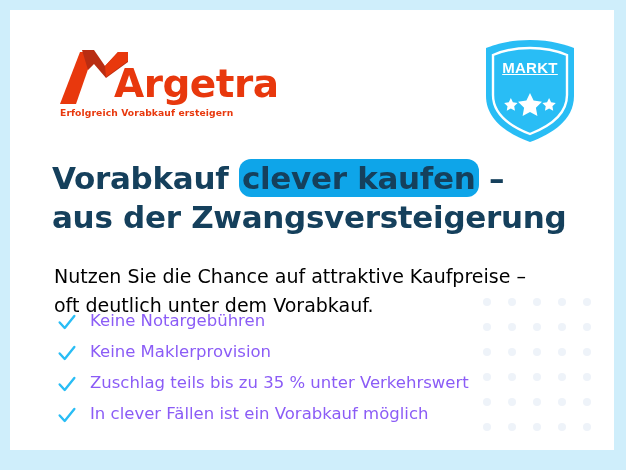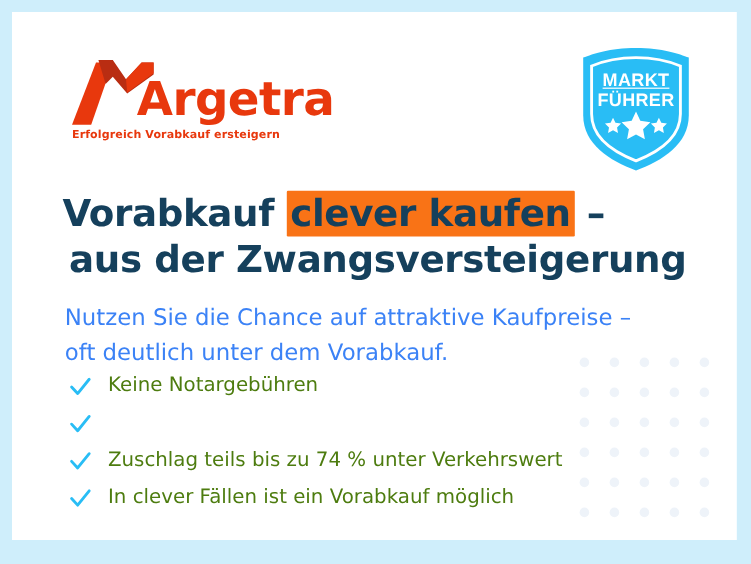"FÜHRER" span.l2 { html: <span>FÜHRER</span> -> none }
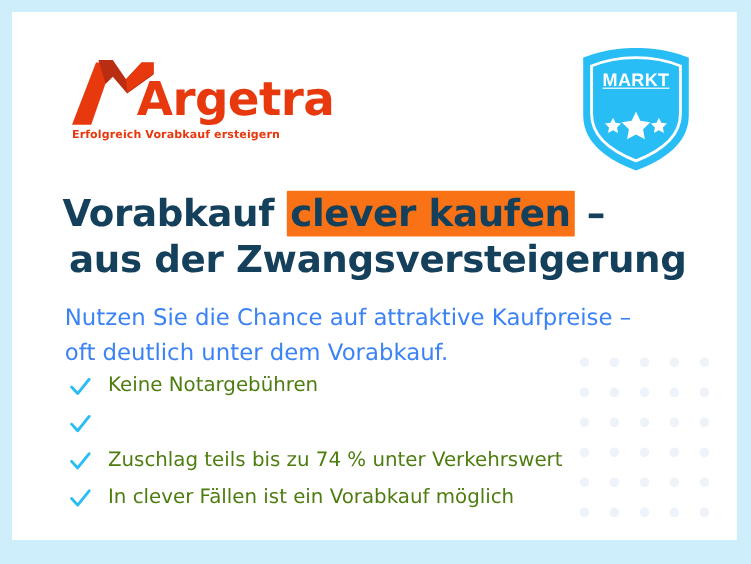"clever kaufen" .headline .hl { background: #f97316 -> #0ea5e9; border-radius: 1px -> 12px }
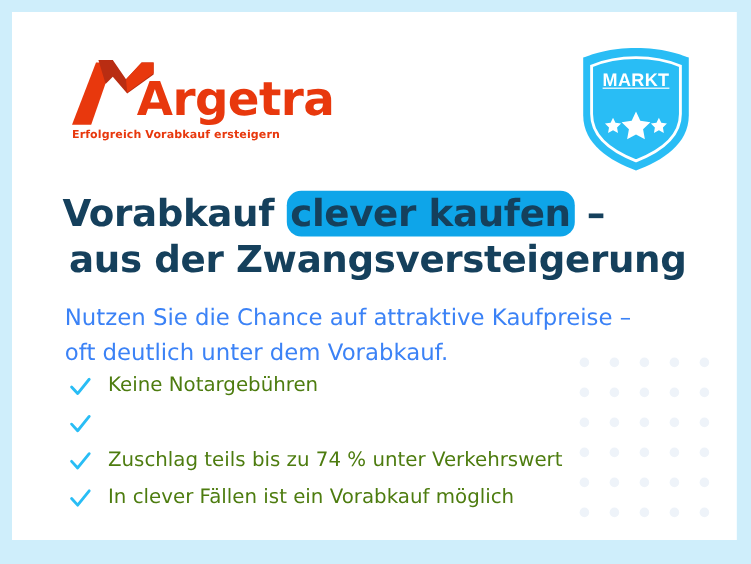"aus der Zwangsversteigerung" .headline .line2 { text-align: right -> none }
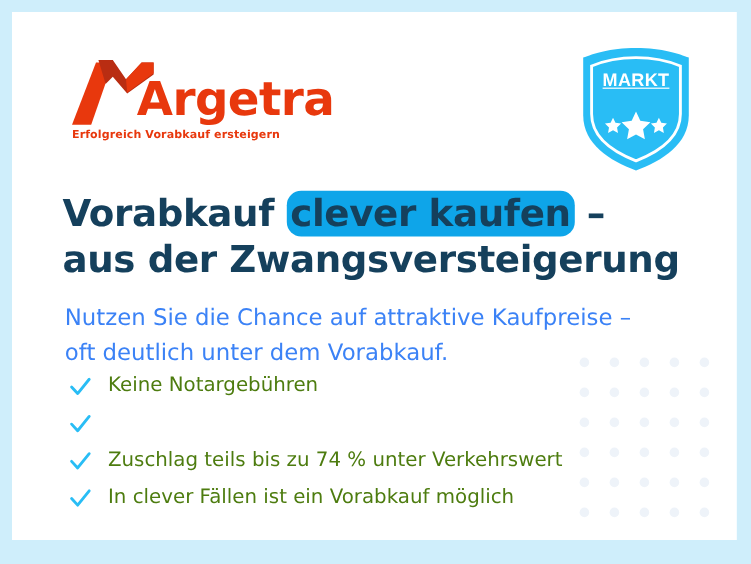"Nutzen Sie die Chance auf" .sub { color: #3b82f6 -> #000000; top: 222px -> 233px }
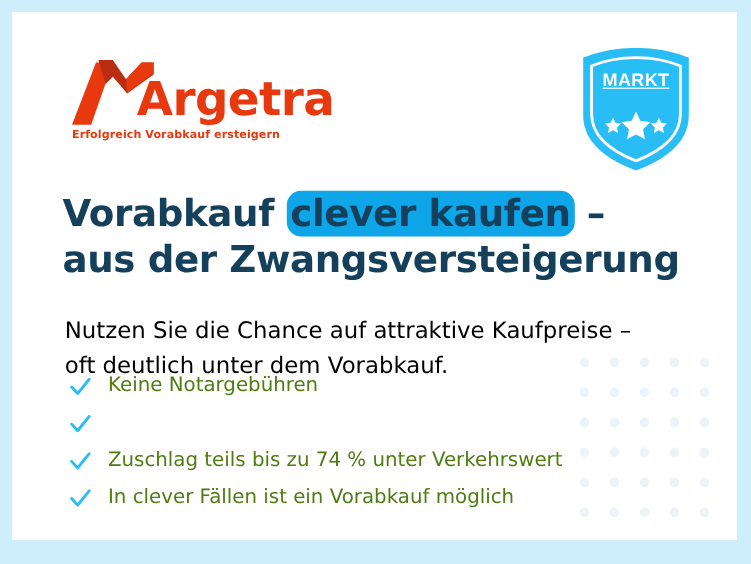"Keine Notargebühren" .bullet-label { color: #4d7c0f -> #8b5cf6 }
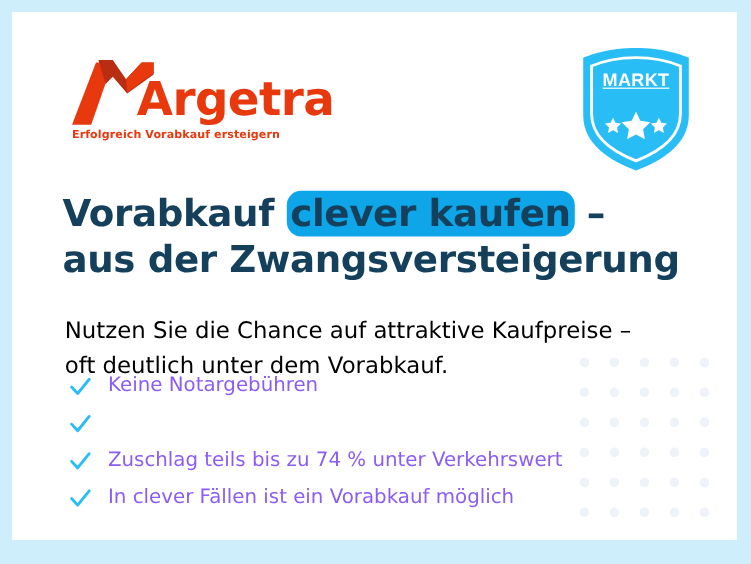"Keine Maklerprovision" span.bullet-label { html: none -> <span>Keine Maklerprovision</span> }
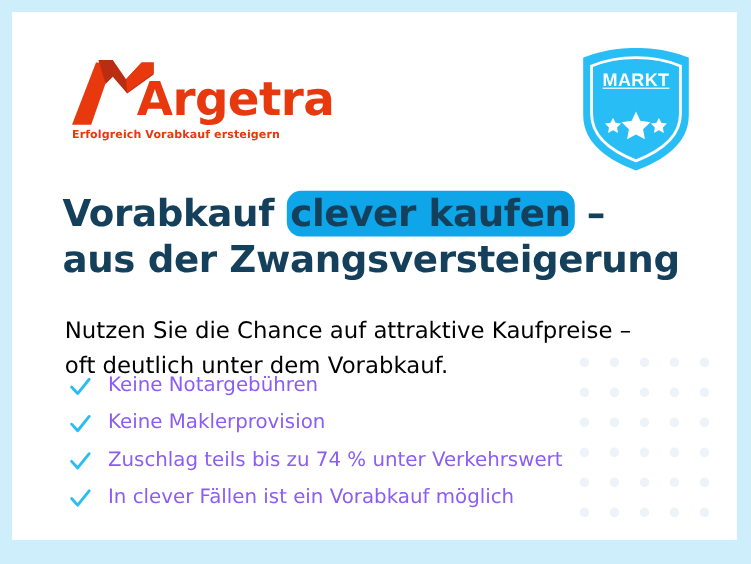"Zuschlag teils bis zu 74" span.bullet-label { text: 74 -> 35 }
